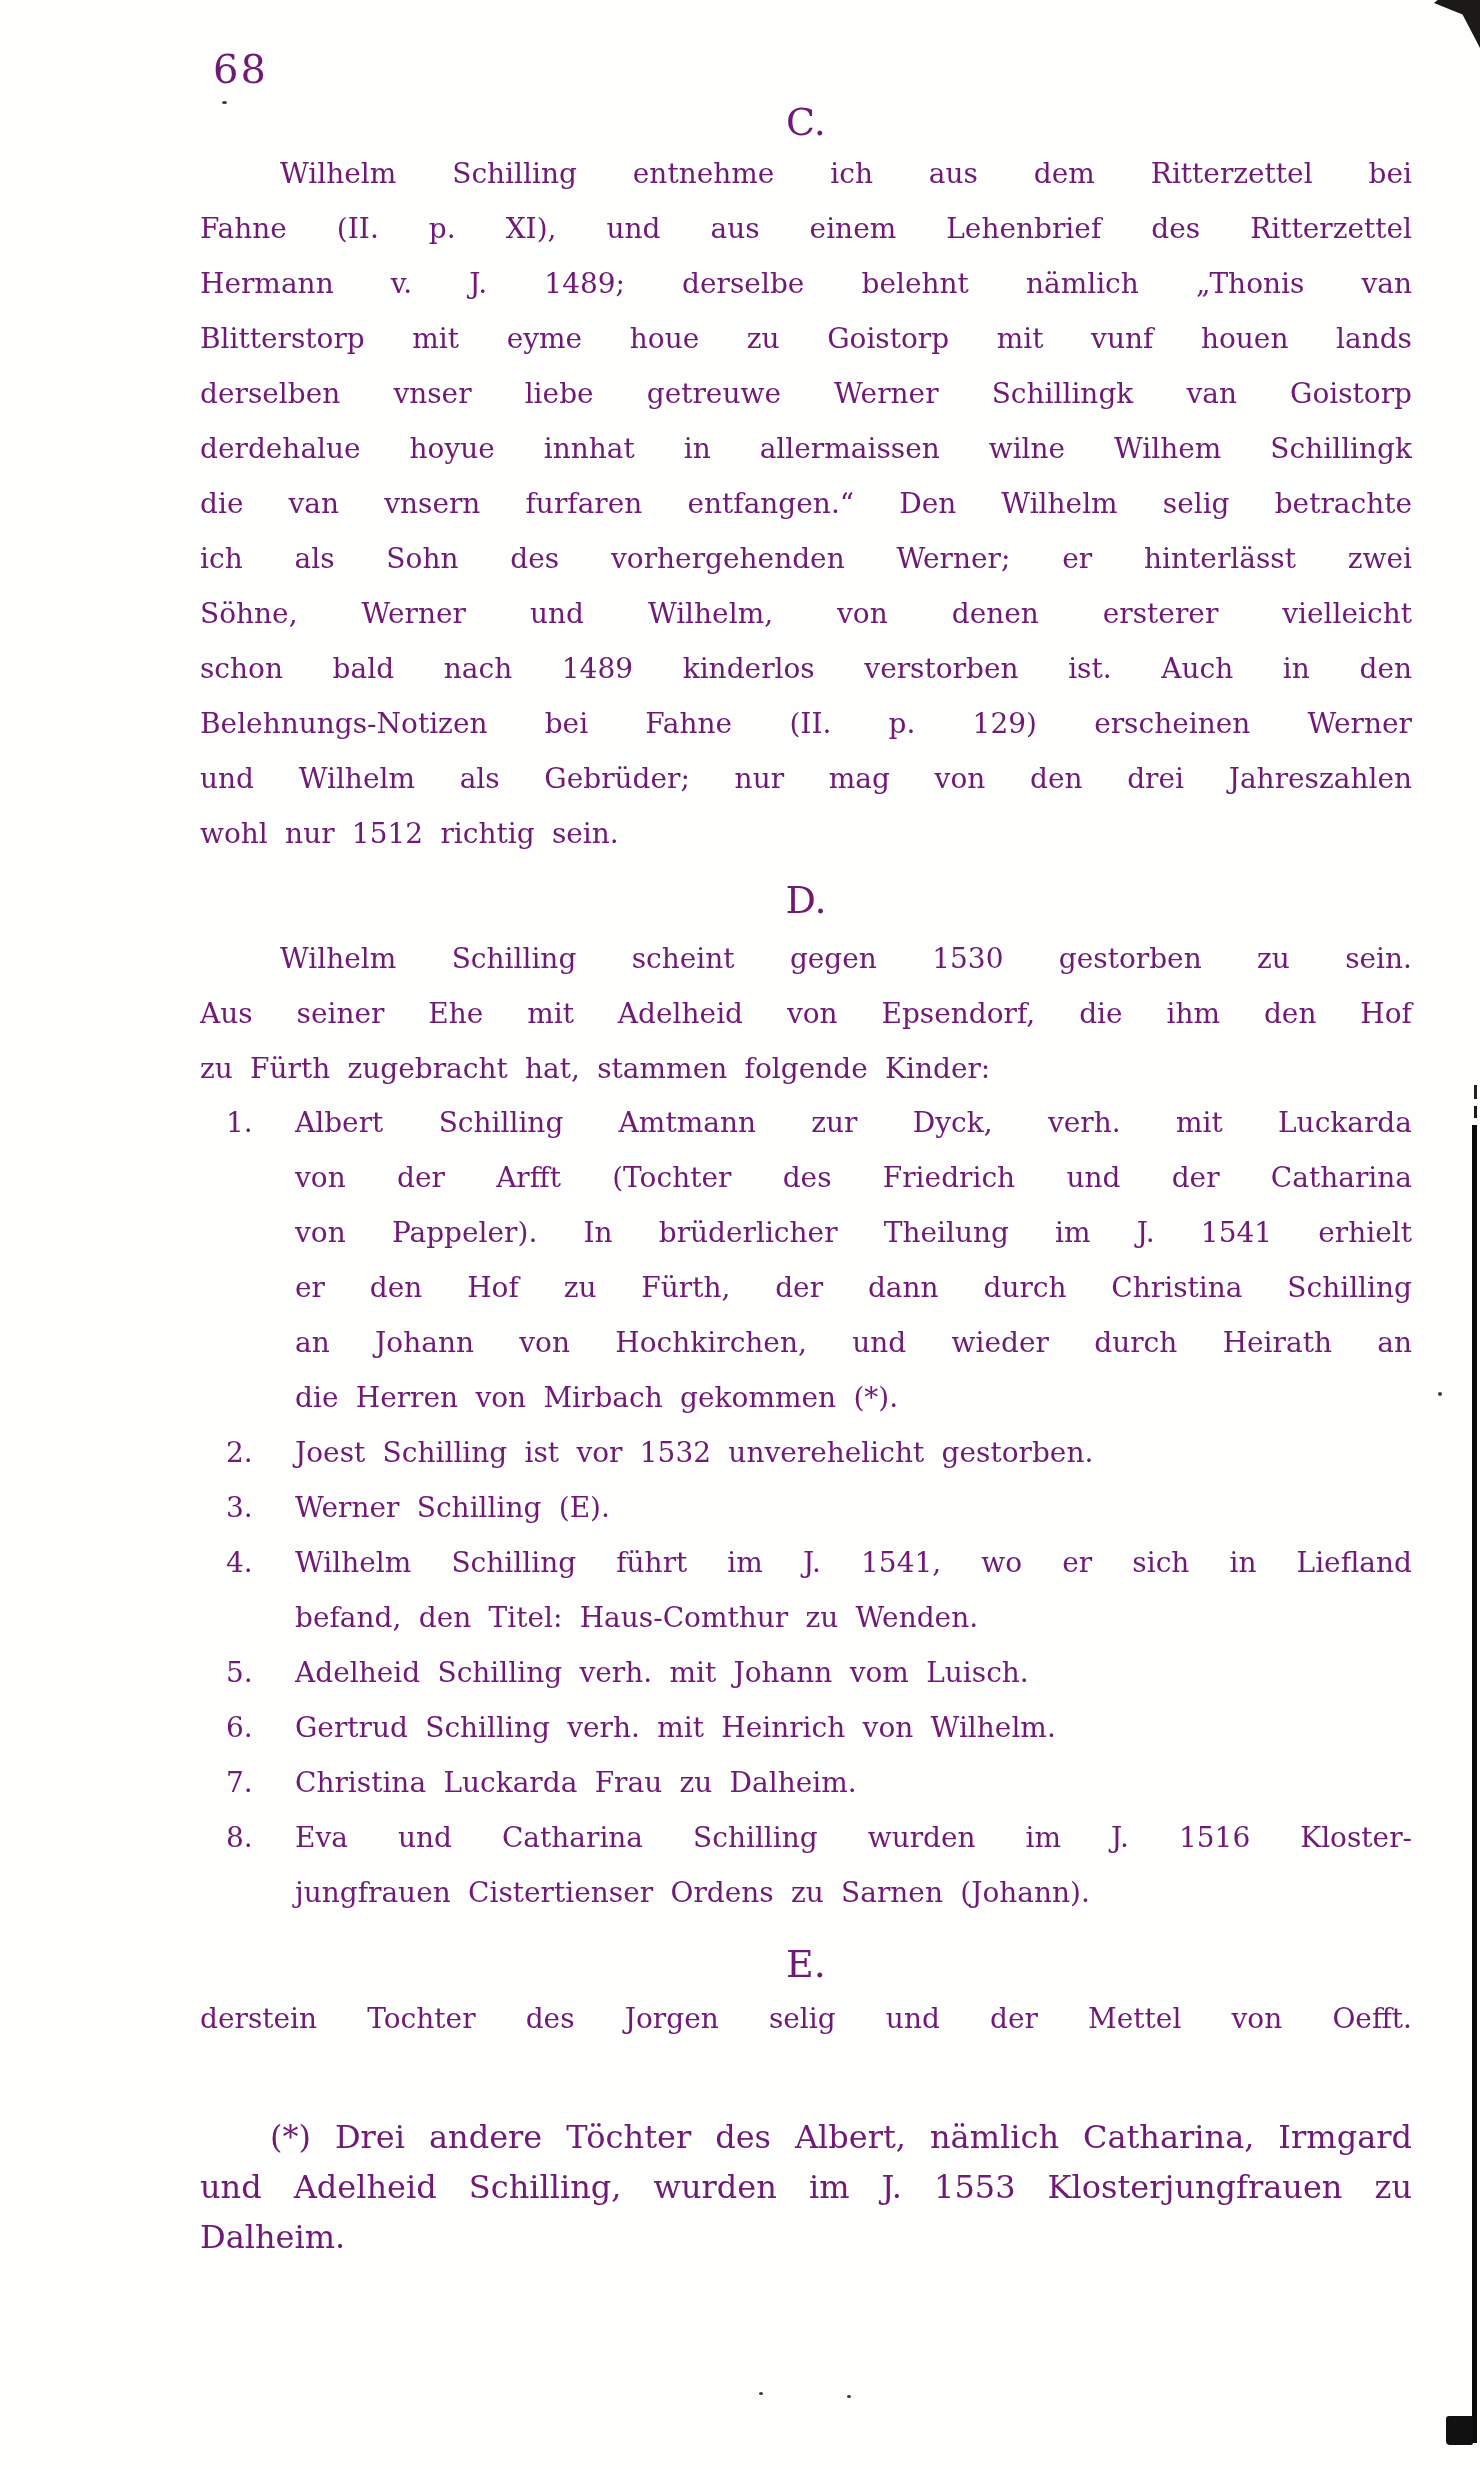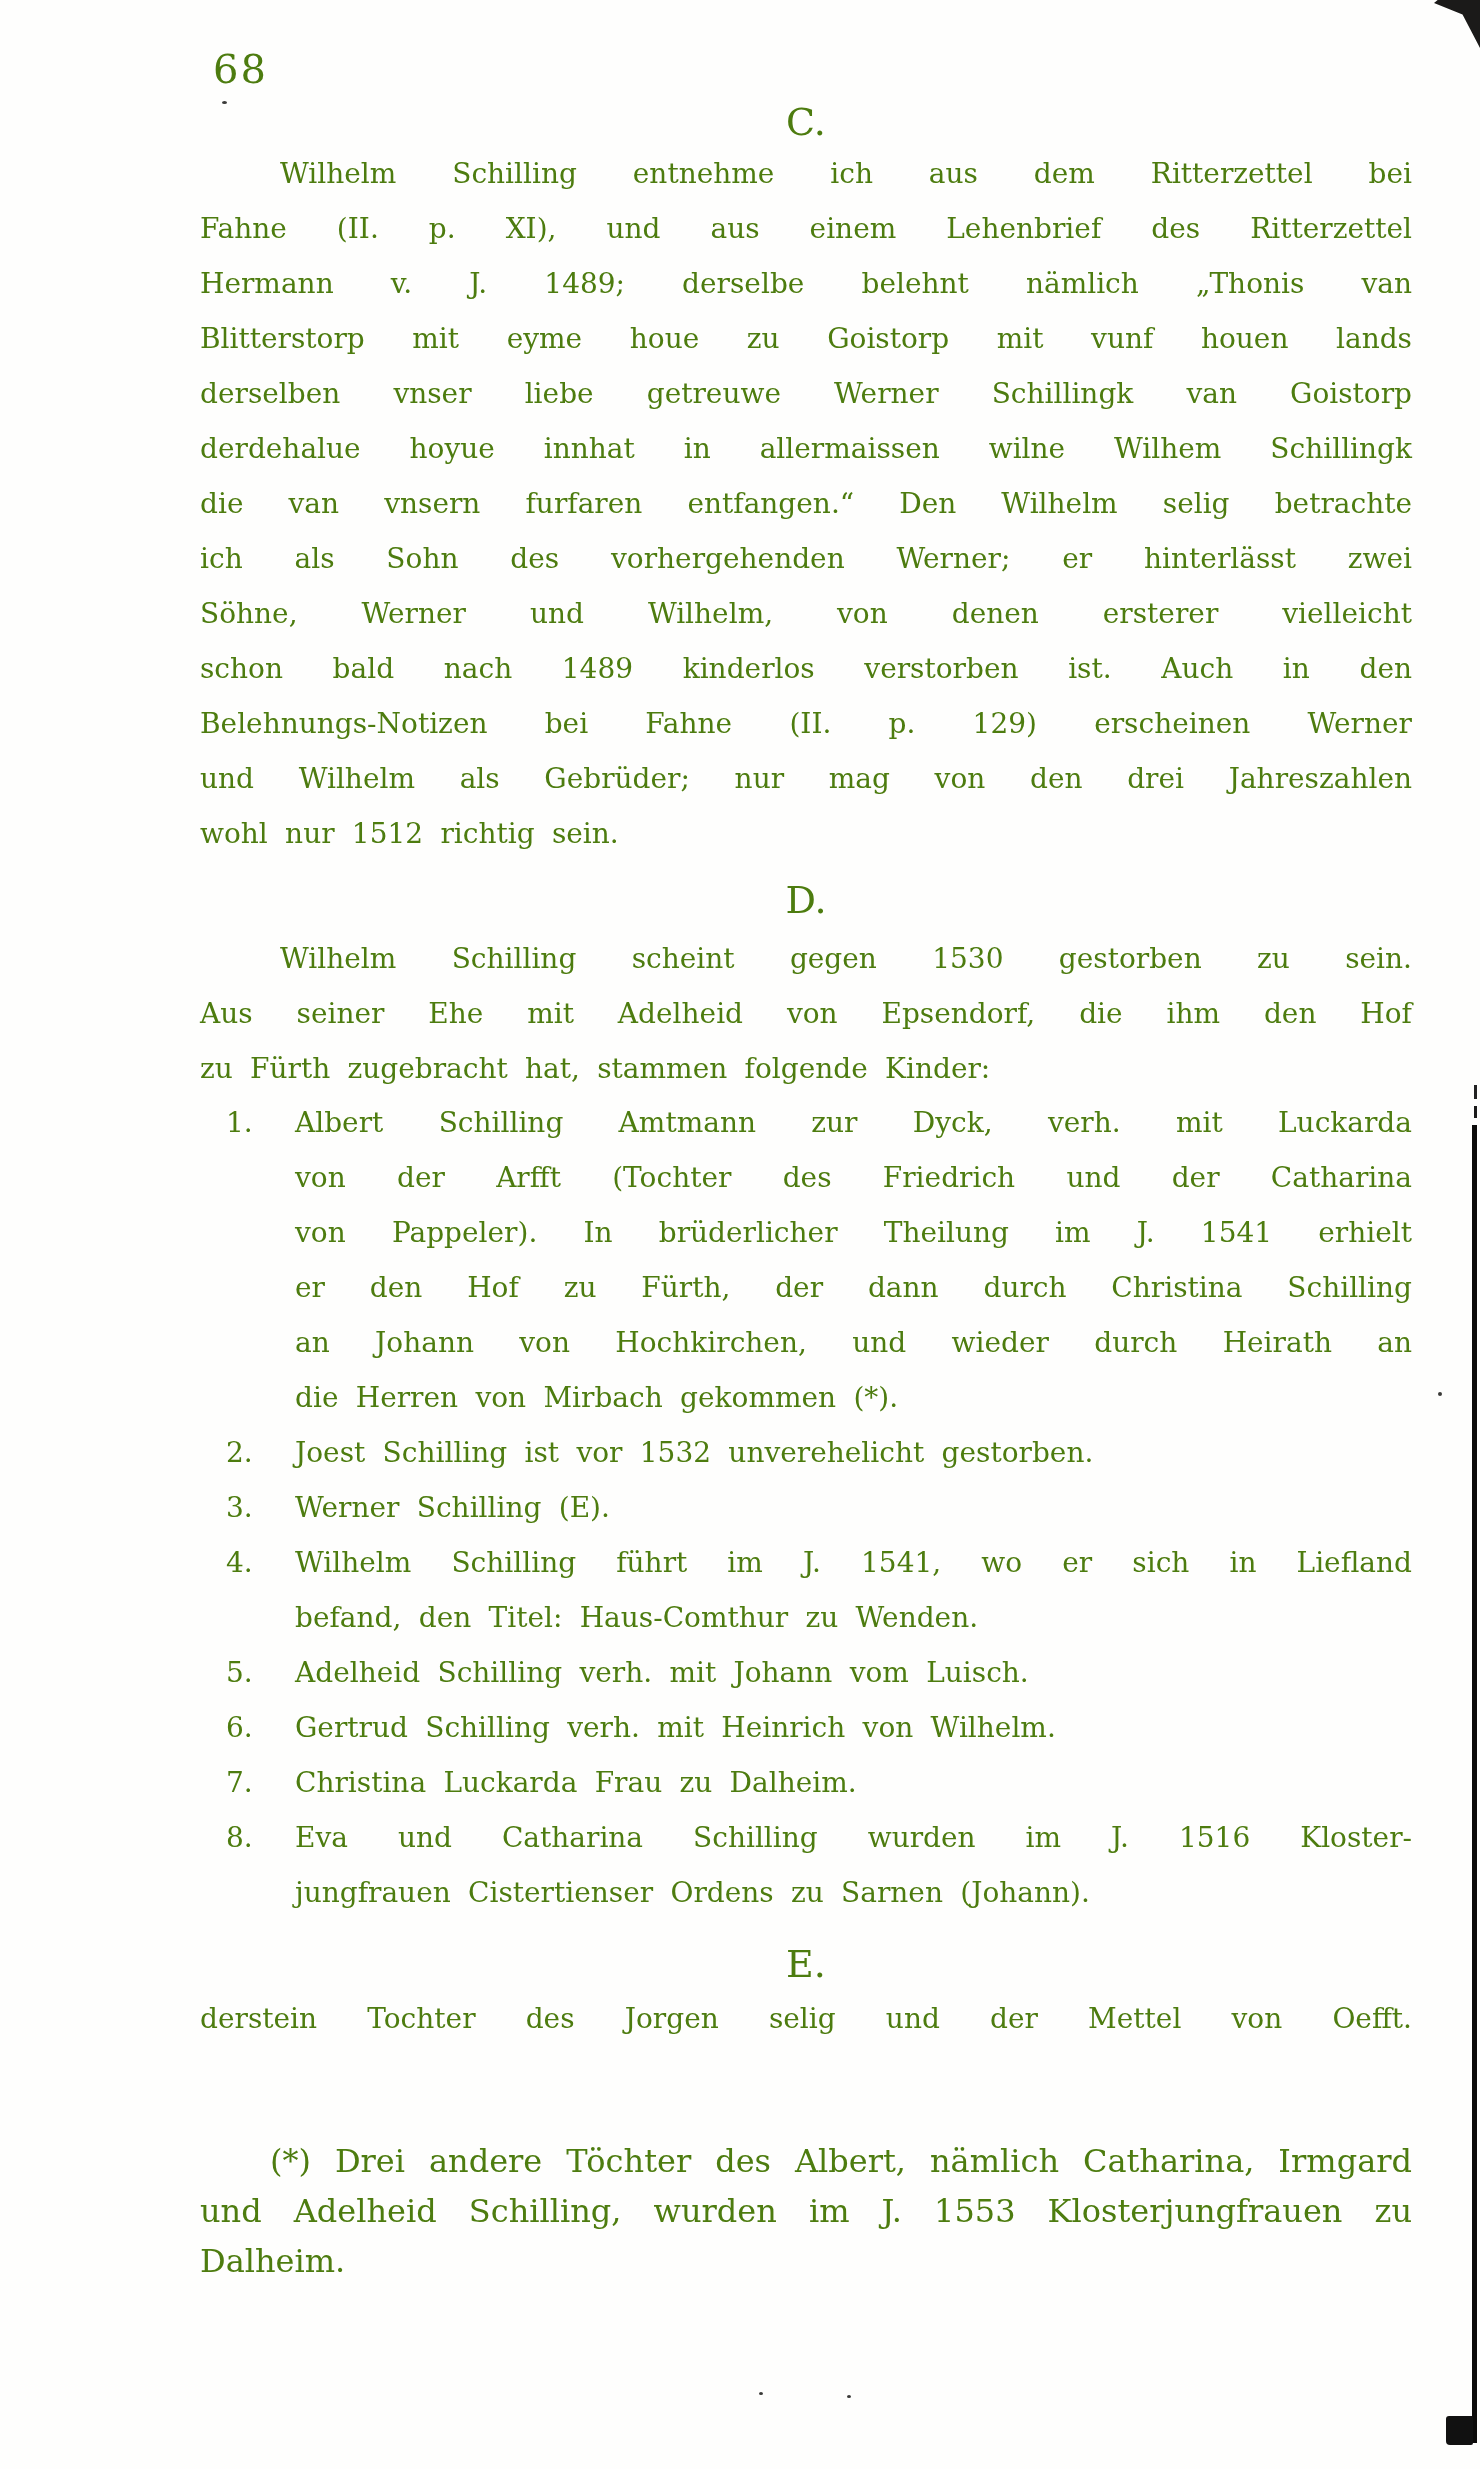"68" .scan-page { color: #4d7c0f -> #701a75 }
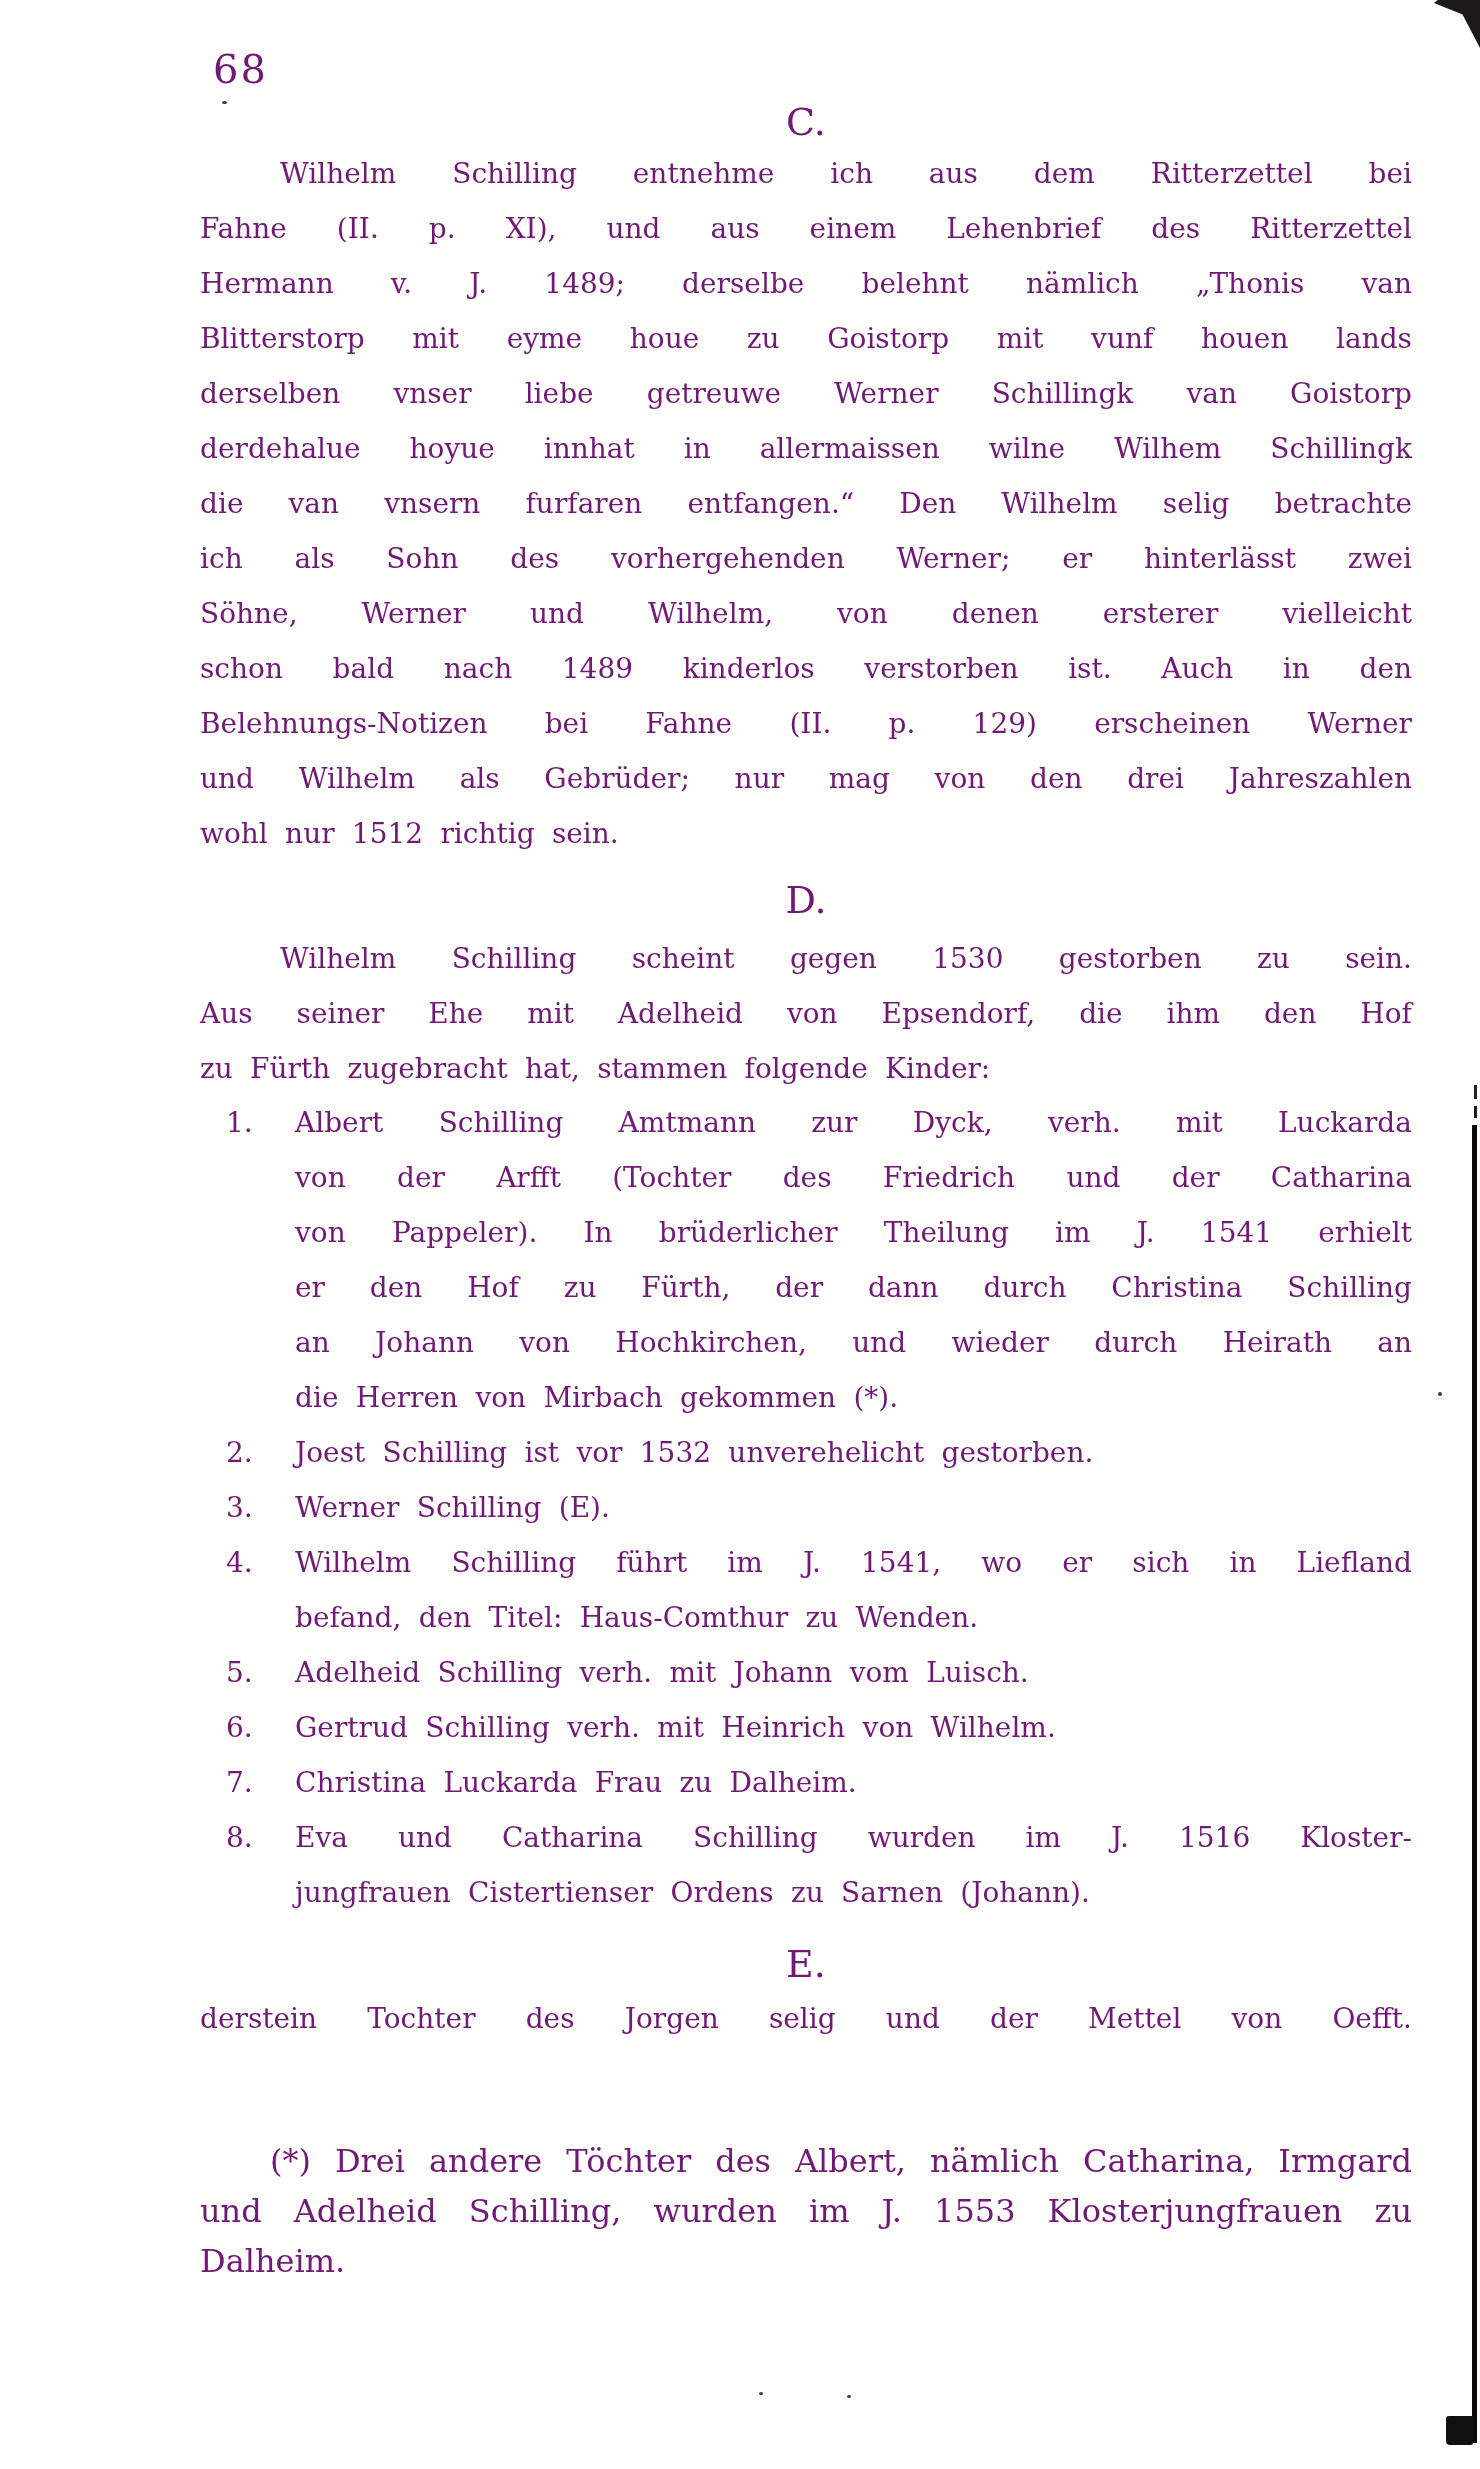"(*) Drei andere Töchter des" .fnote .tline-first { margin-top: 24px -> none }
